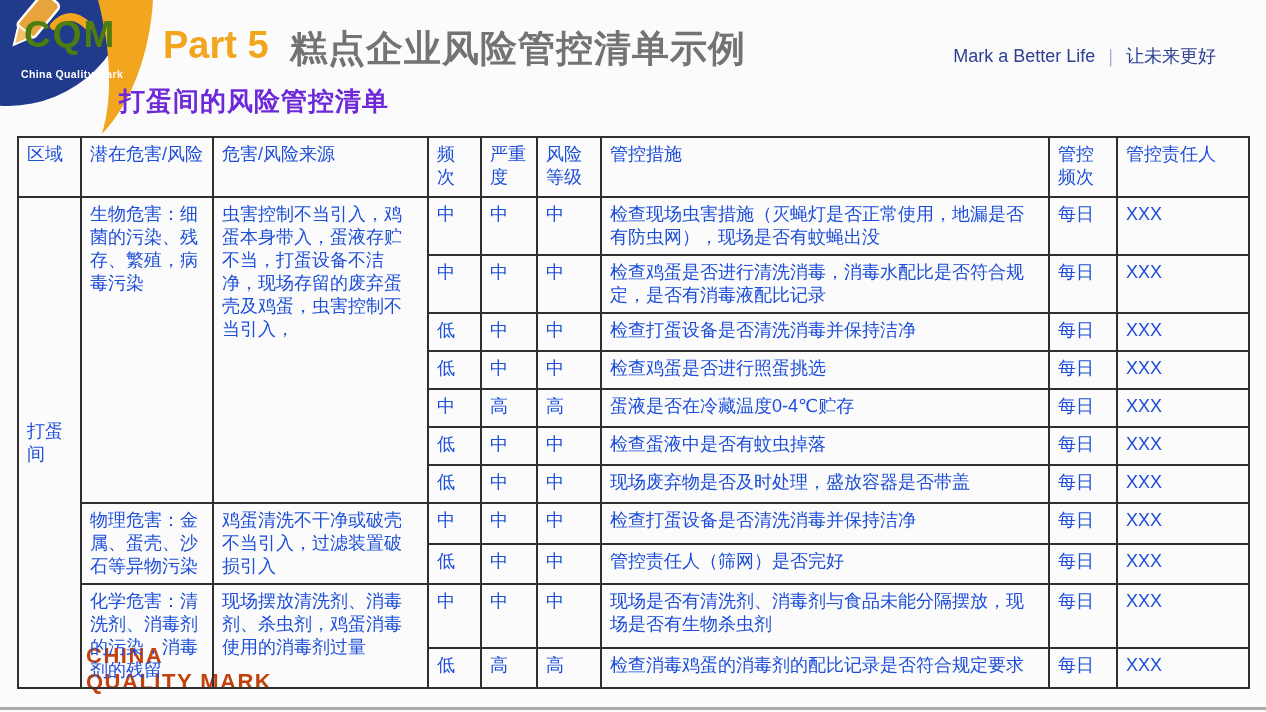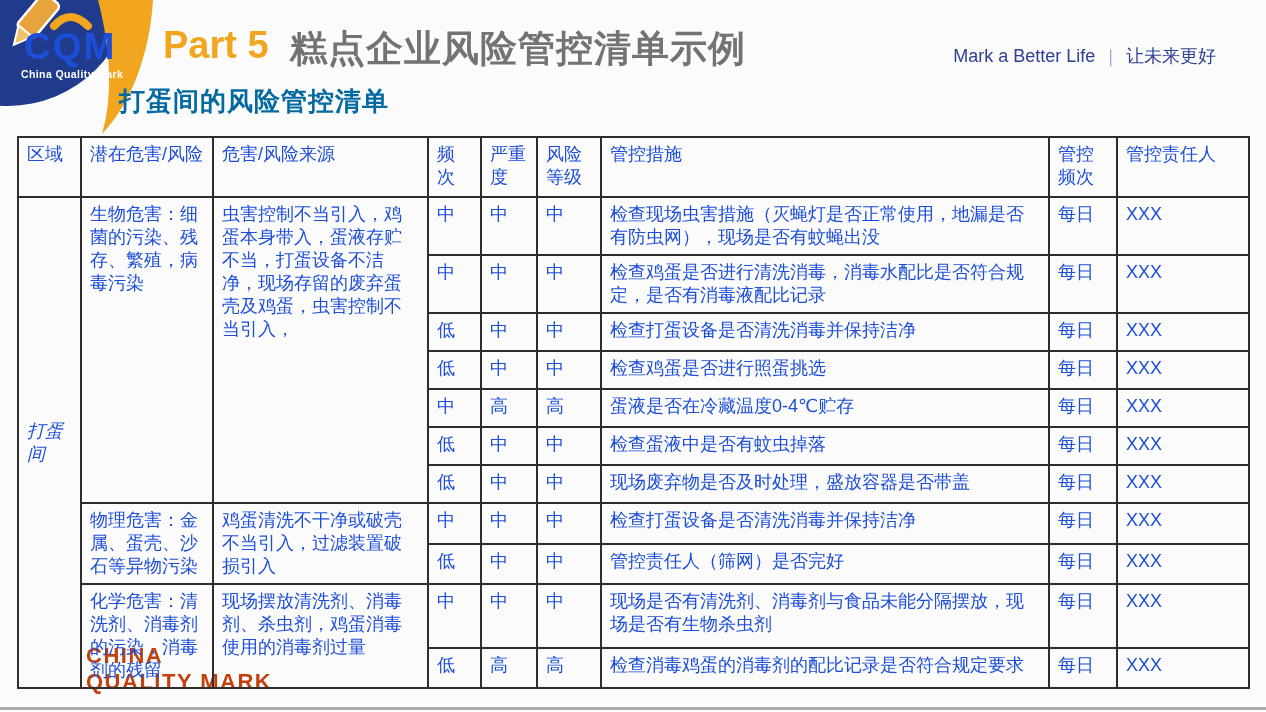"CQM" .logo-acronym { color: #1d4ed8 -> #4d7c0f; top: 26px -> 14px }
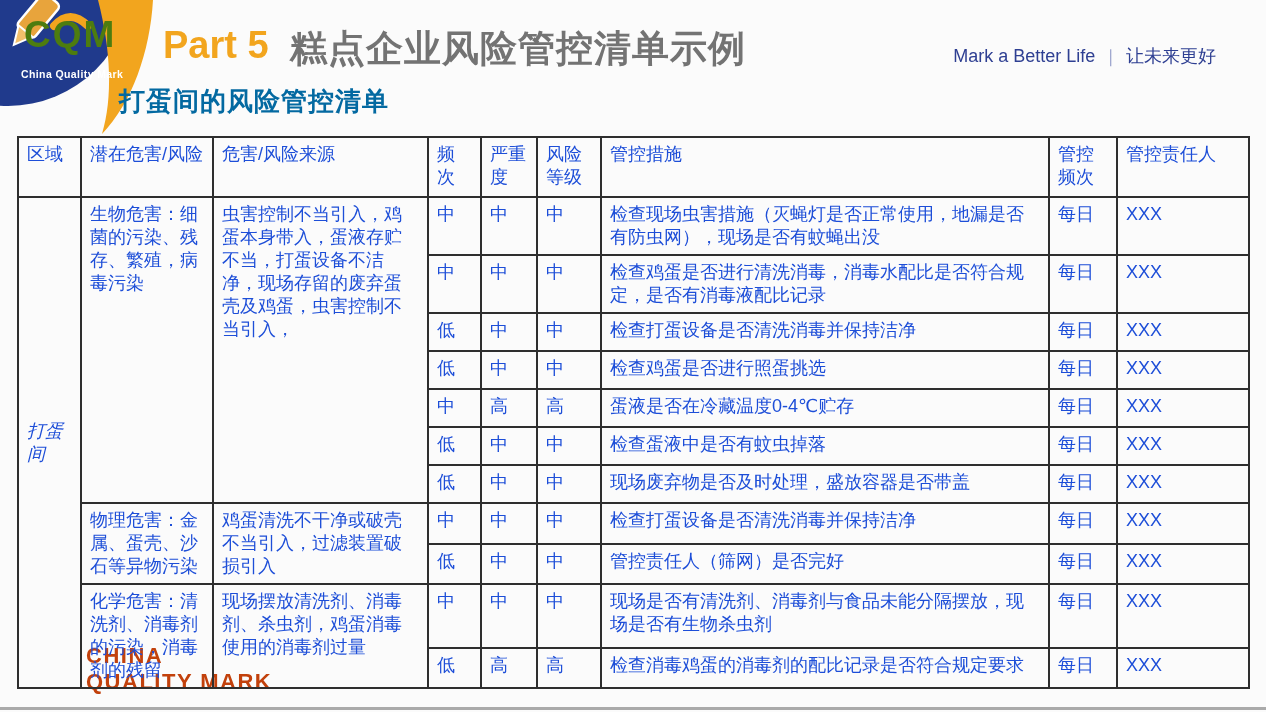"打蛋间的风险管控清单" .subtitle { color: #0369a1 -> #6d28d9 }
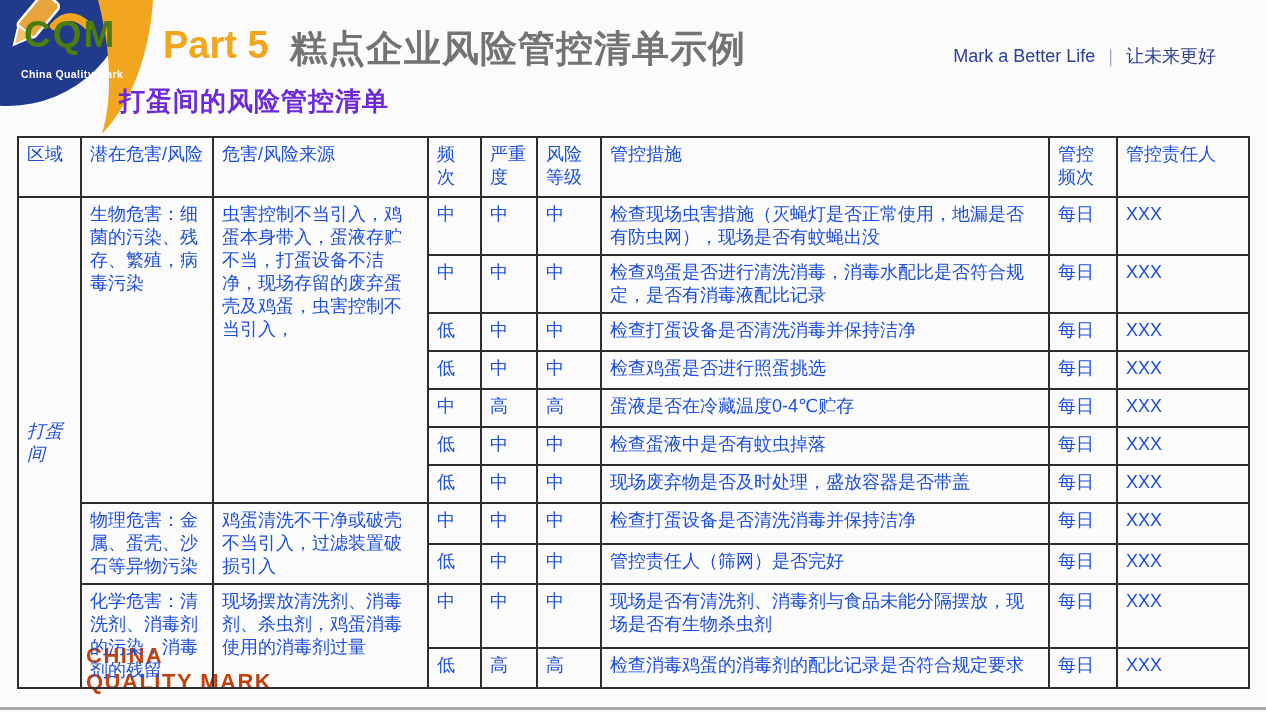"打蛋间" .cell-area { font-style: italic -> none }
